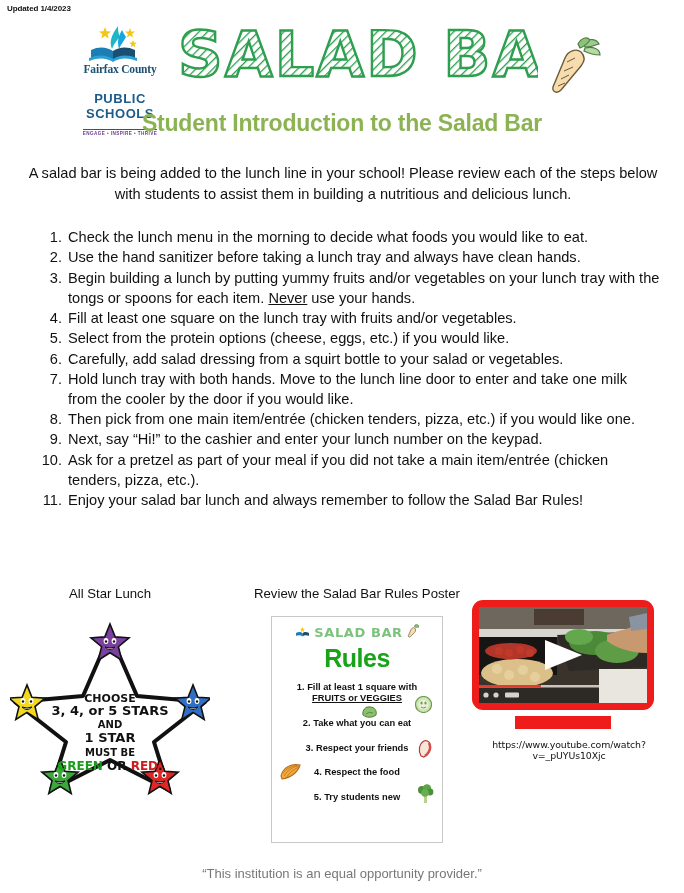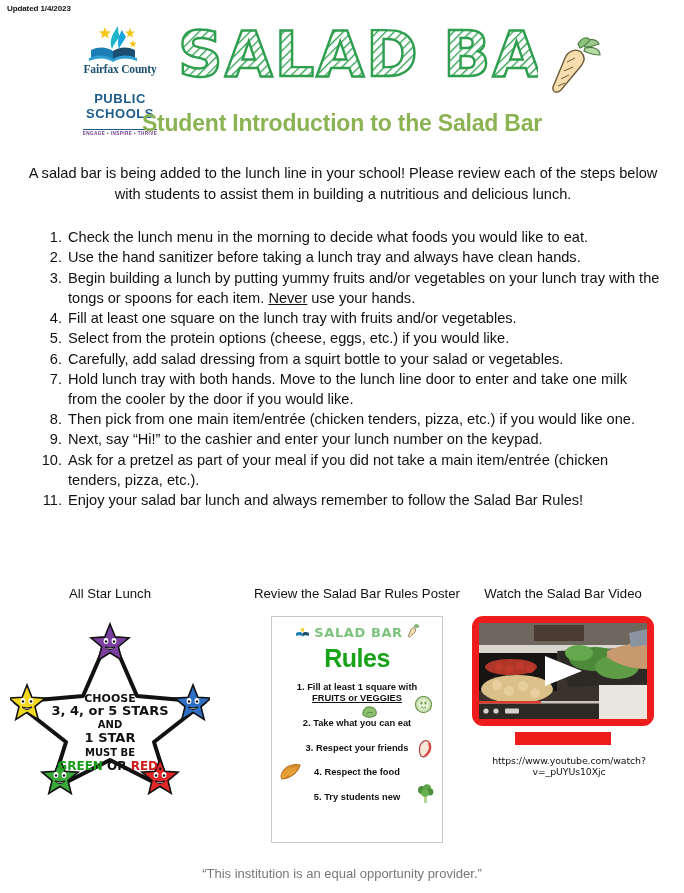"Watch the Salad Bar Video" div.panel-title { html: <div>Watch the Salad Bar Video</div> -> none }
